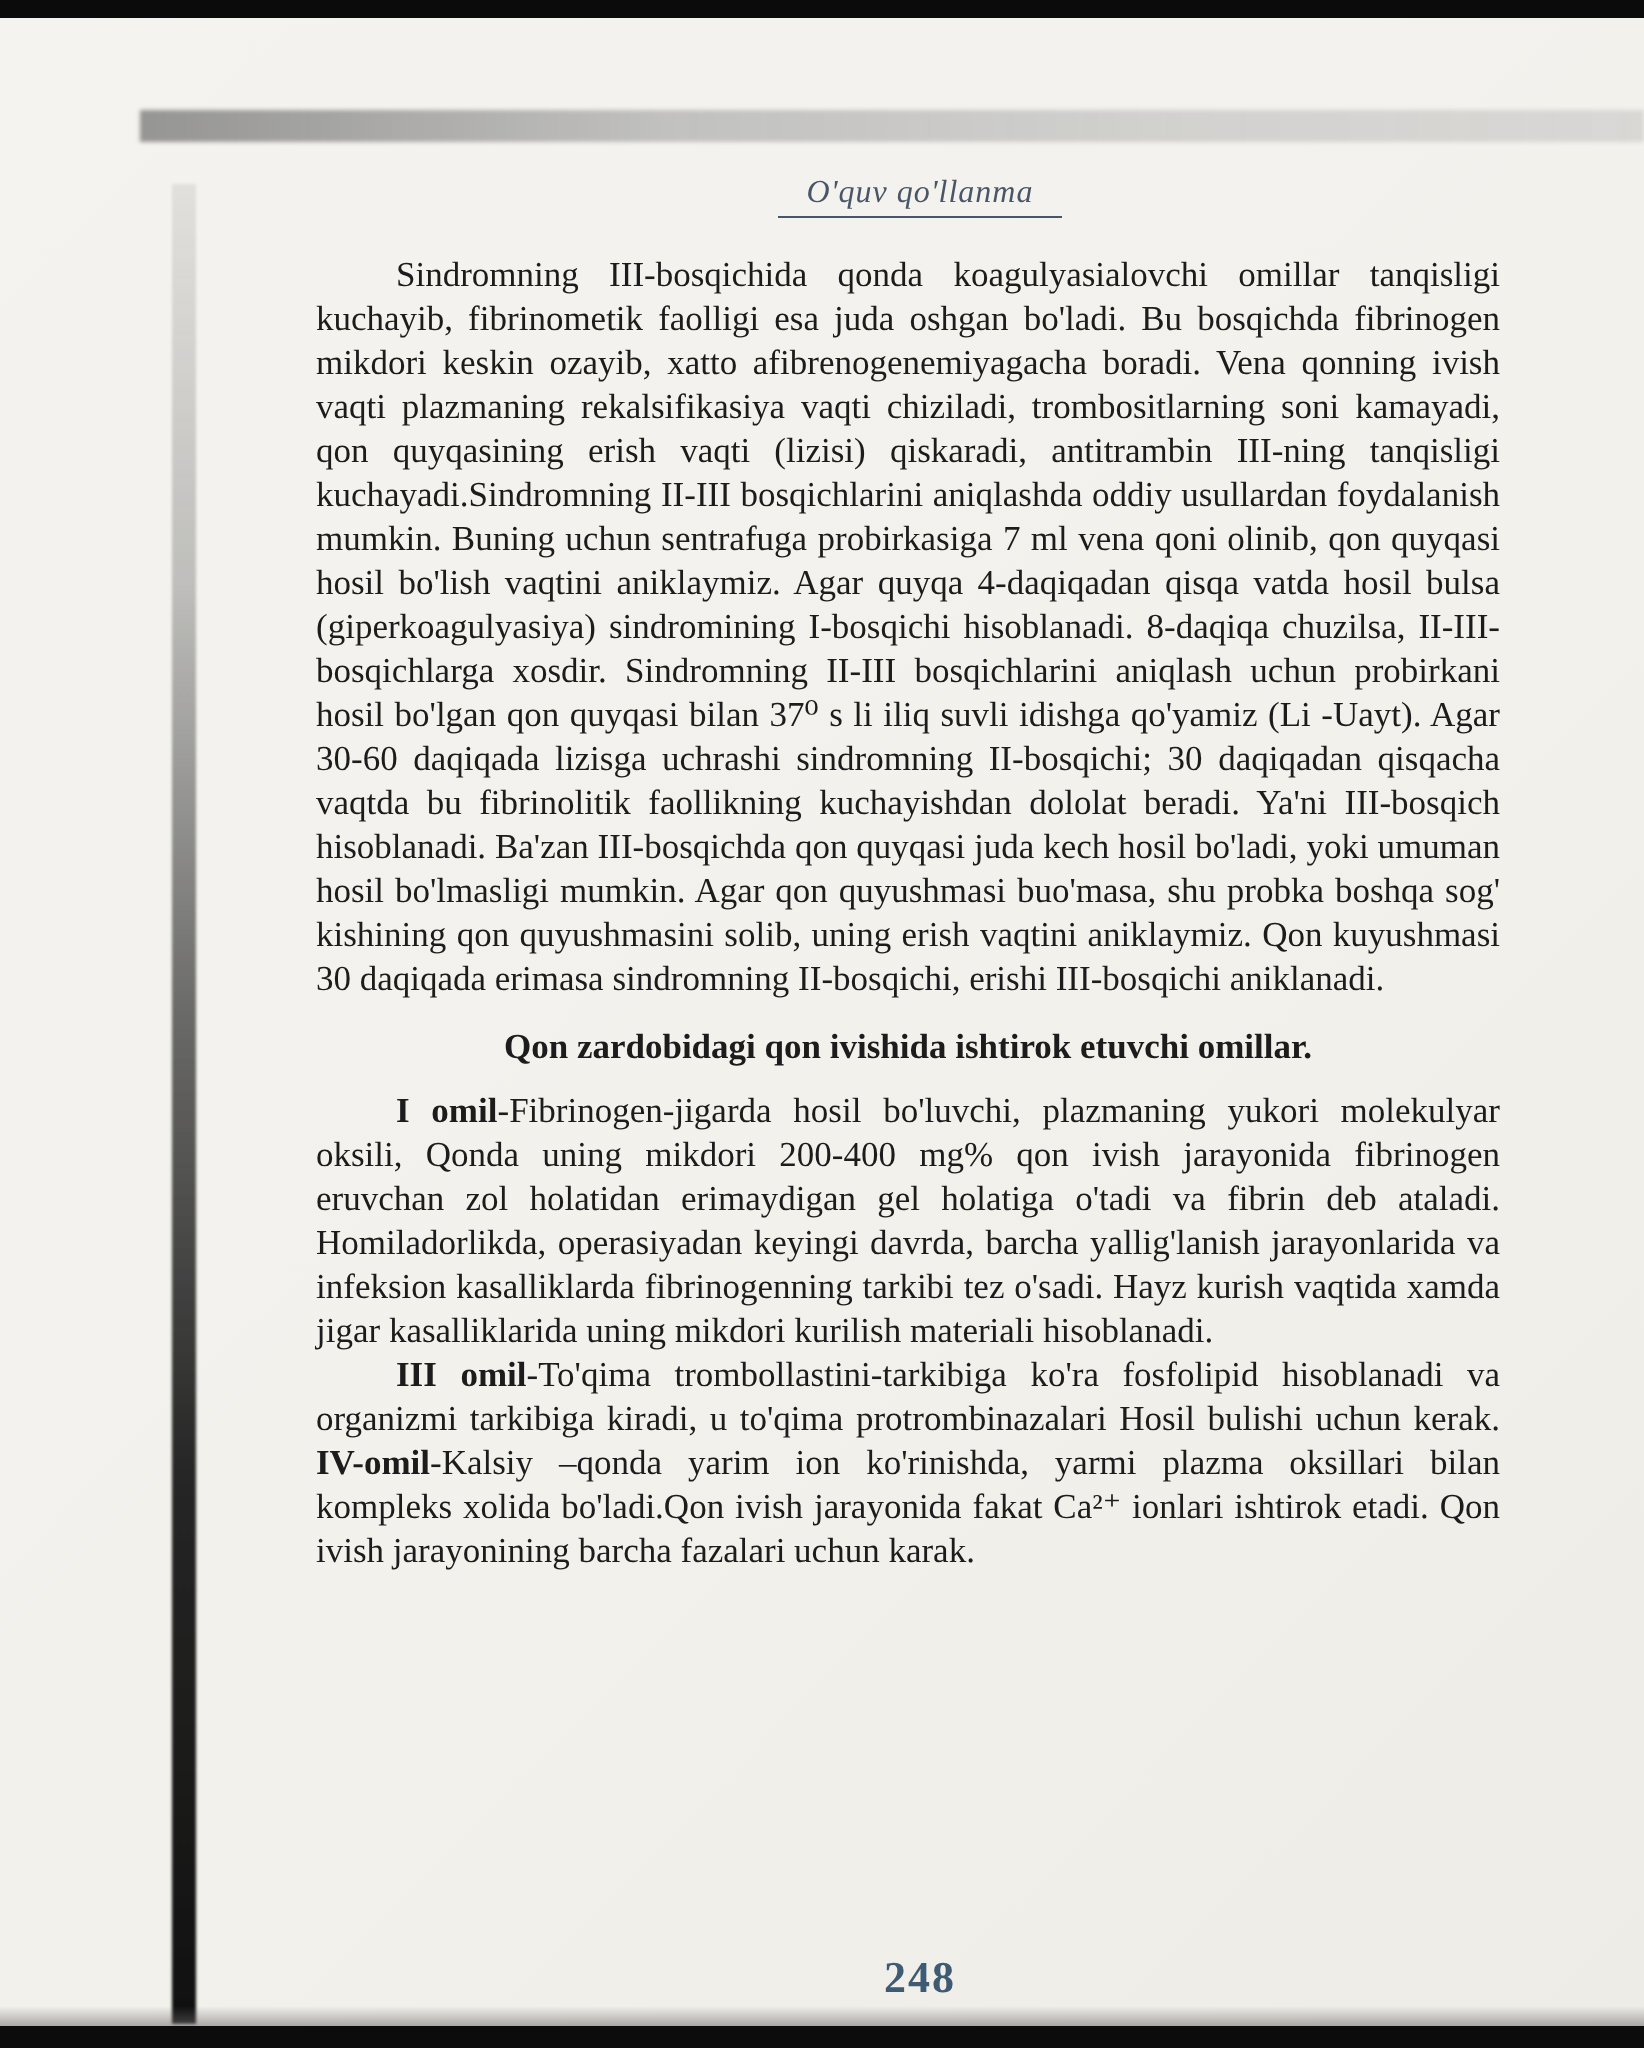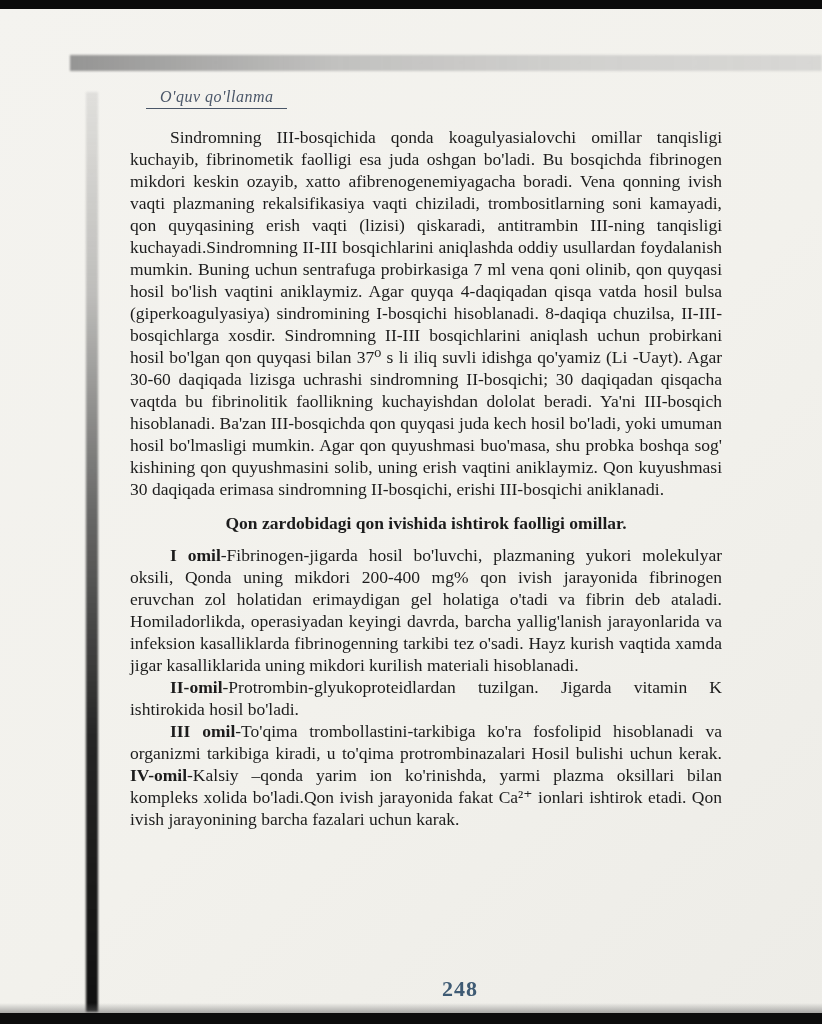"O'quv qo'llanma" .running-header { text-align: none -> center }
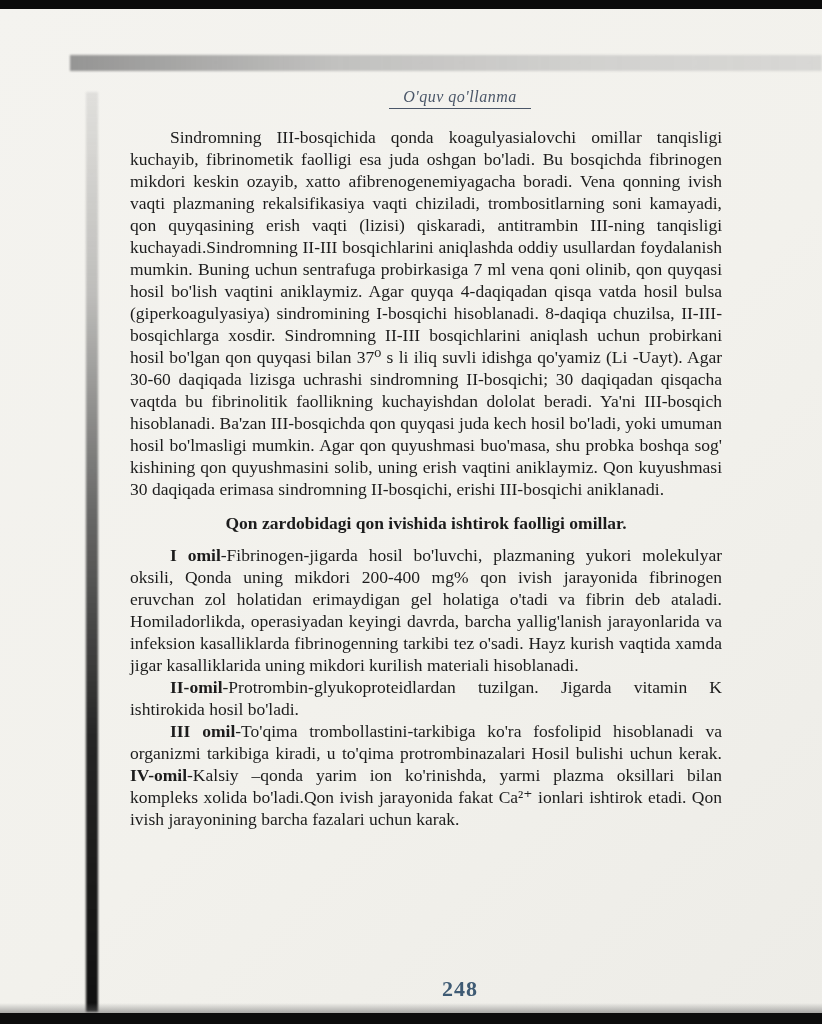"Sindromning III-bosqichida qonda" .text-column { left: 130px -> 158px }
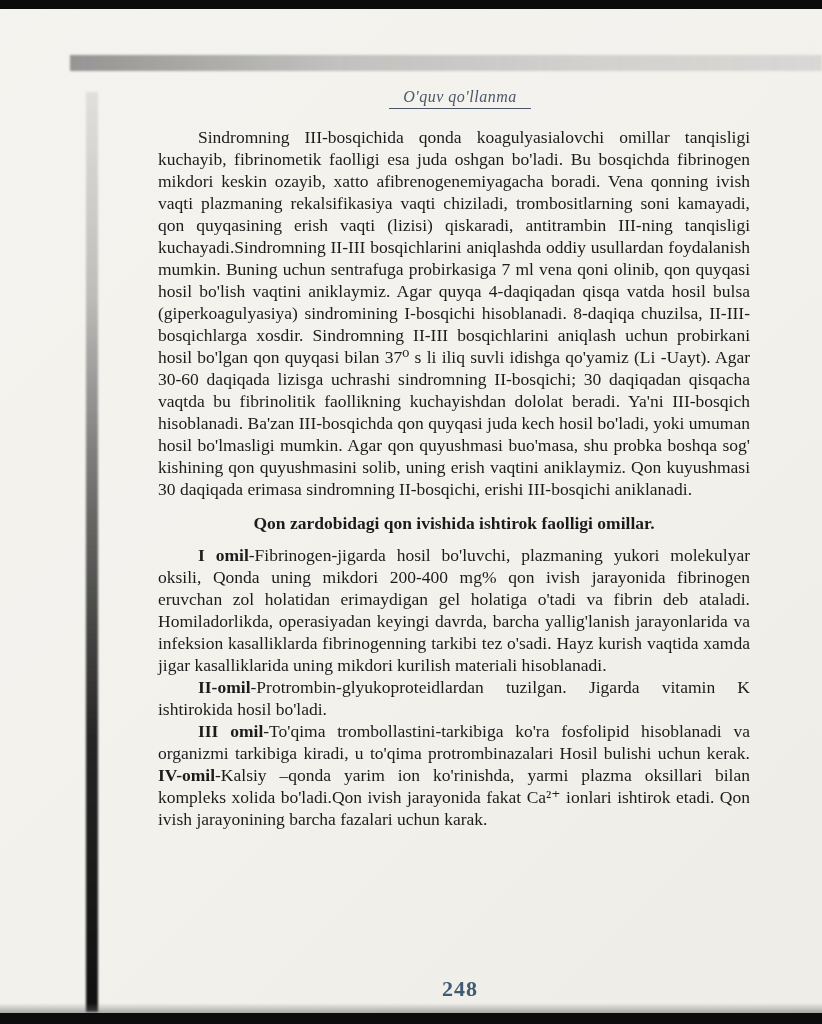"Qon zardobidagi qon ivishida ishtirok" b { text: faolligi -> etuvchi }
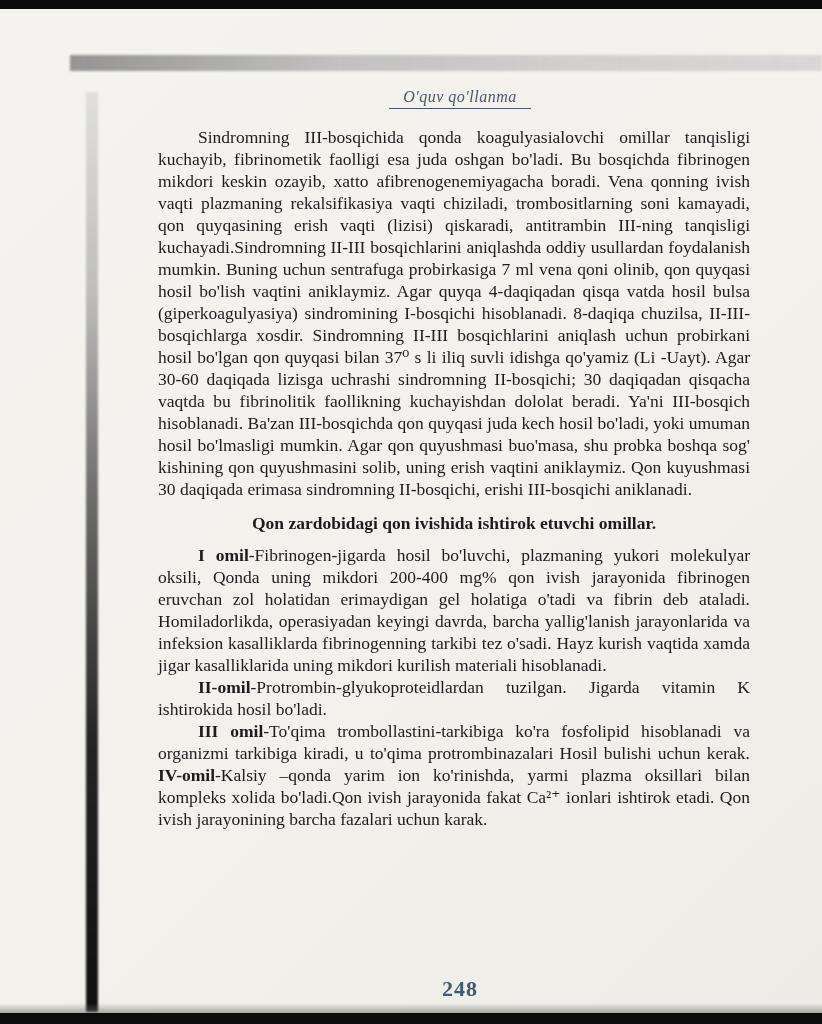"II-omil-Protrombin-glyukoproteidlardan" p.para { html: <p><b>II-omil</b><span>-Protrombin-glyukoproteidlardan tuzilgan. Jigarda vitamin K ishtirokida hosil bo'ladi.</span></p> -> none }
